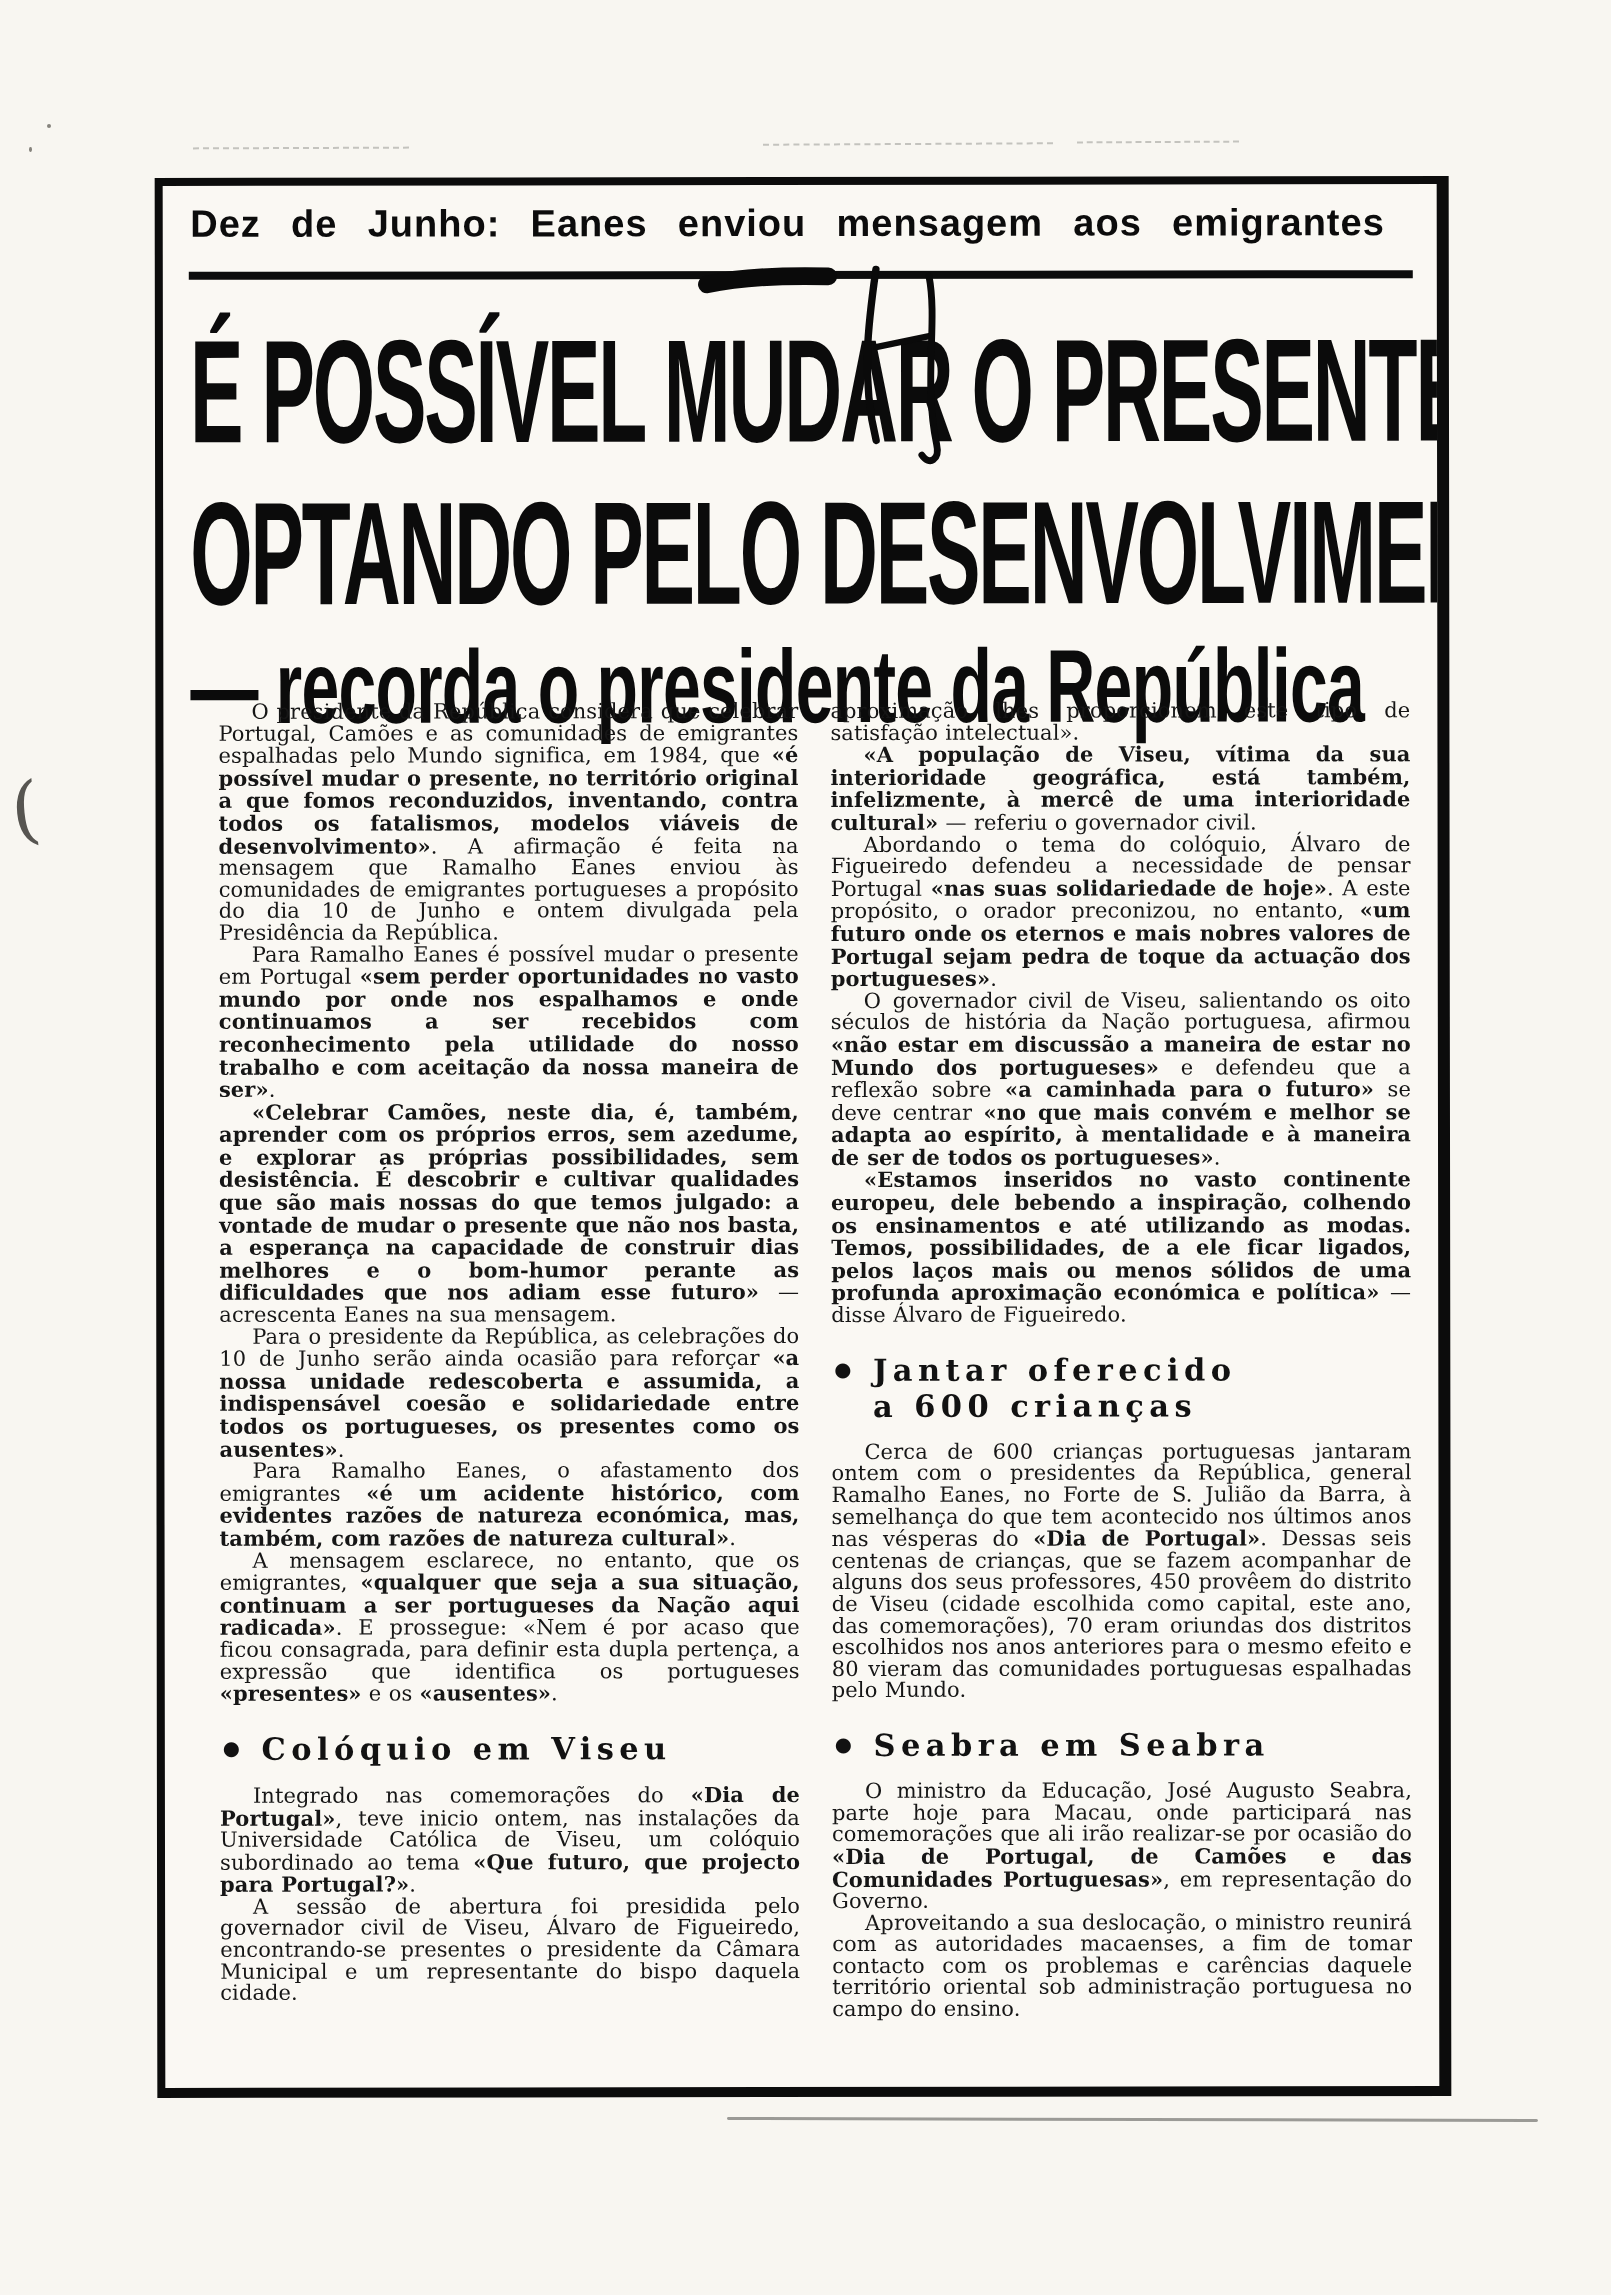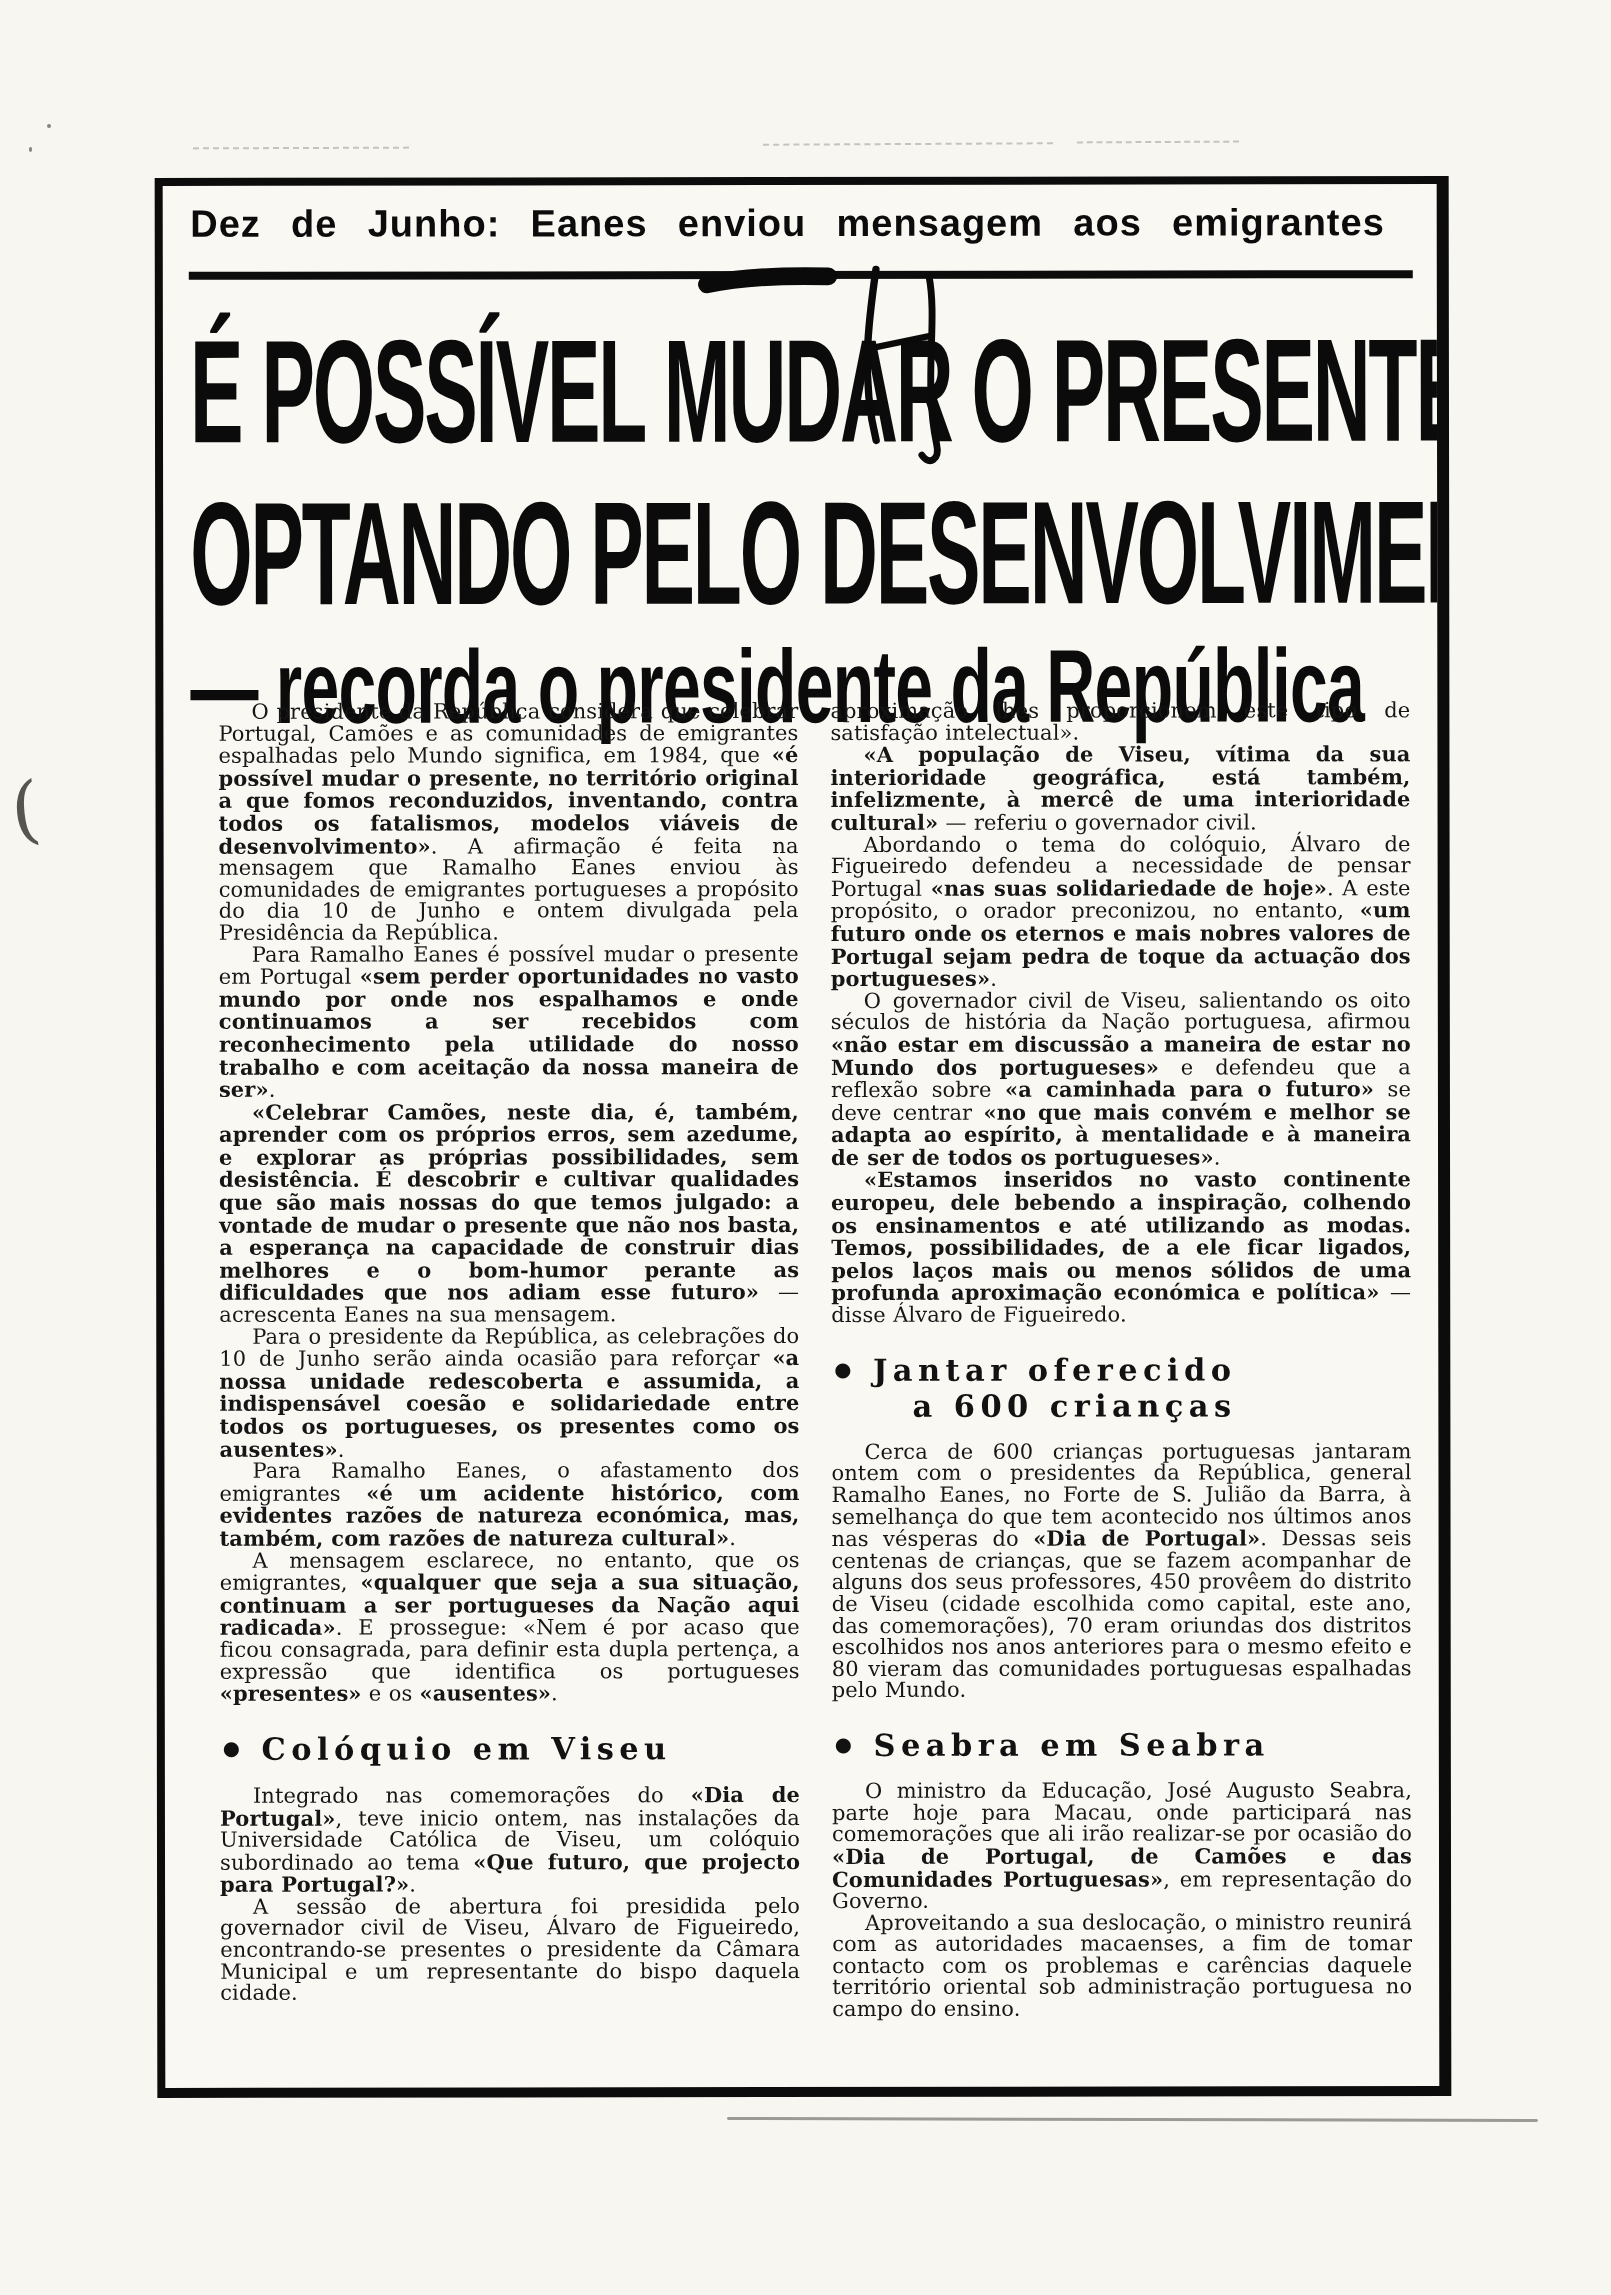"Jantar oferecido" .sec-line { text-align: right -> none }
